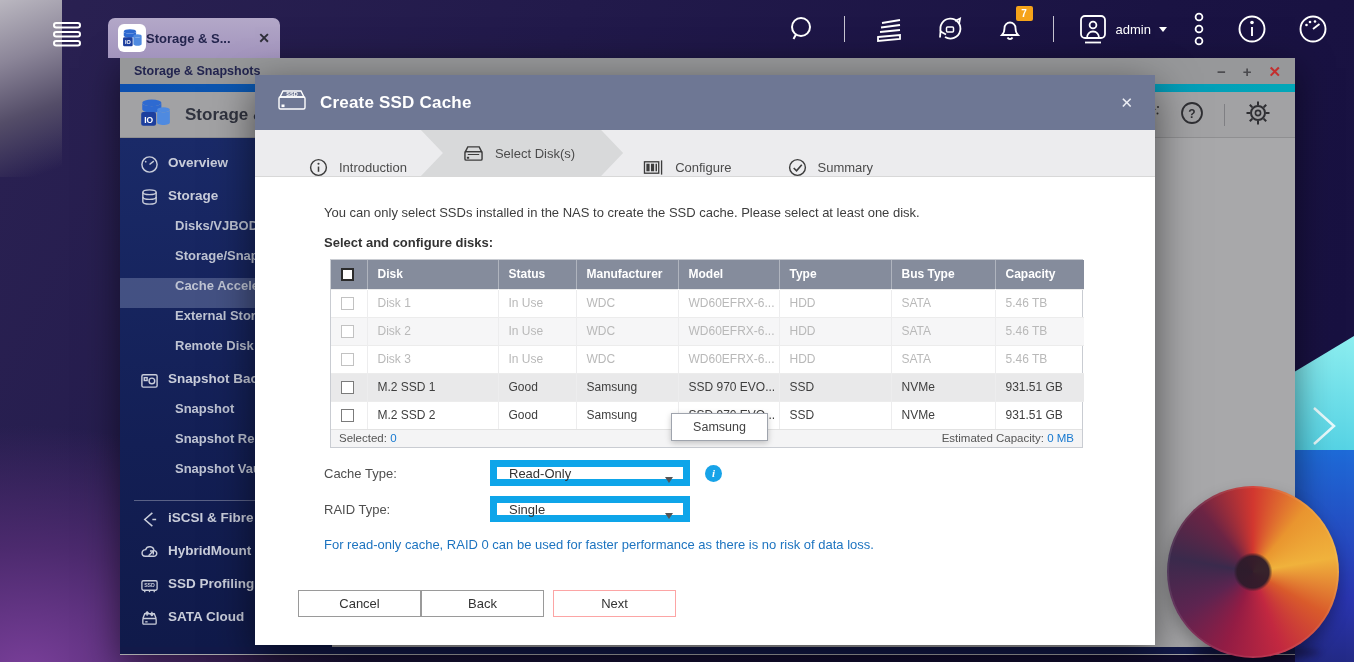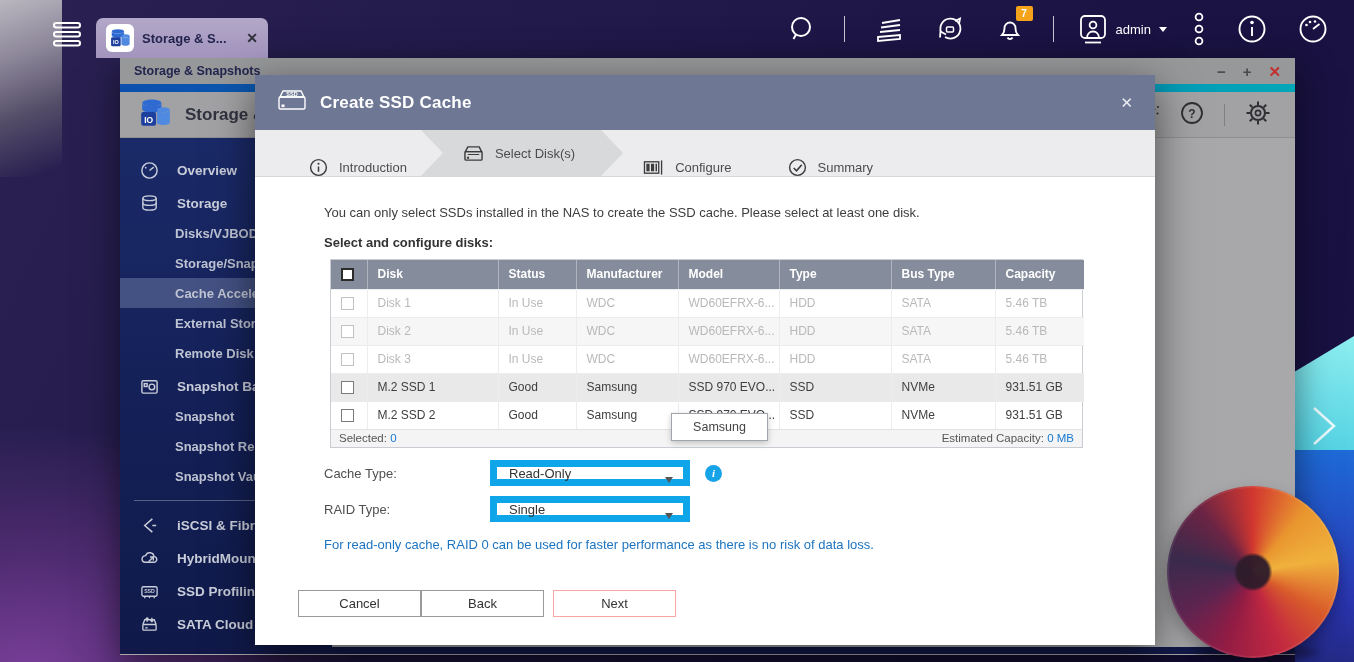"Storage & S..." .tab { gap: 8px -> none; left: 96px -> 108px }
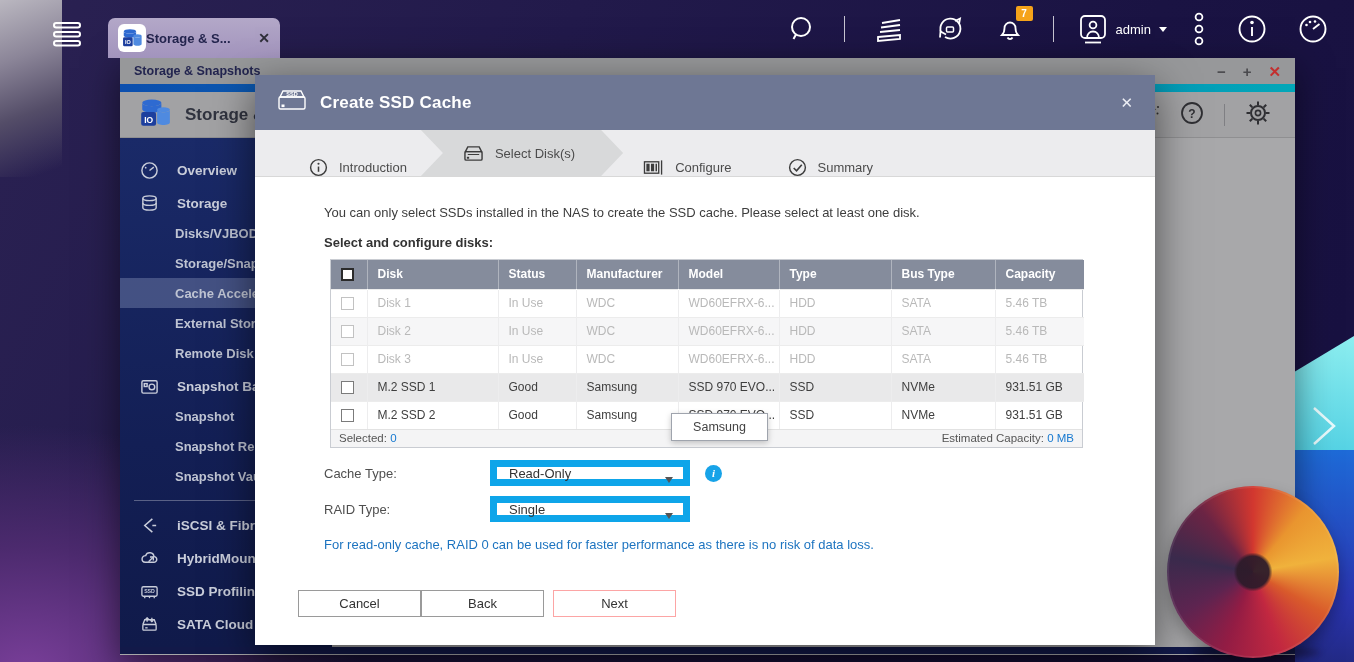"Overview" .side-item { align-items: center -> flex-start; gap: 18px -> 9px }
